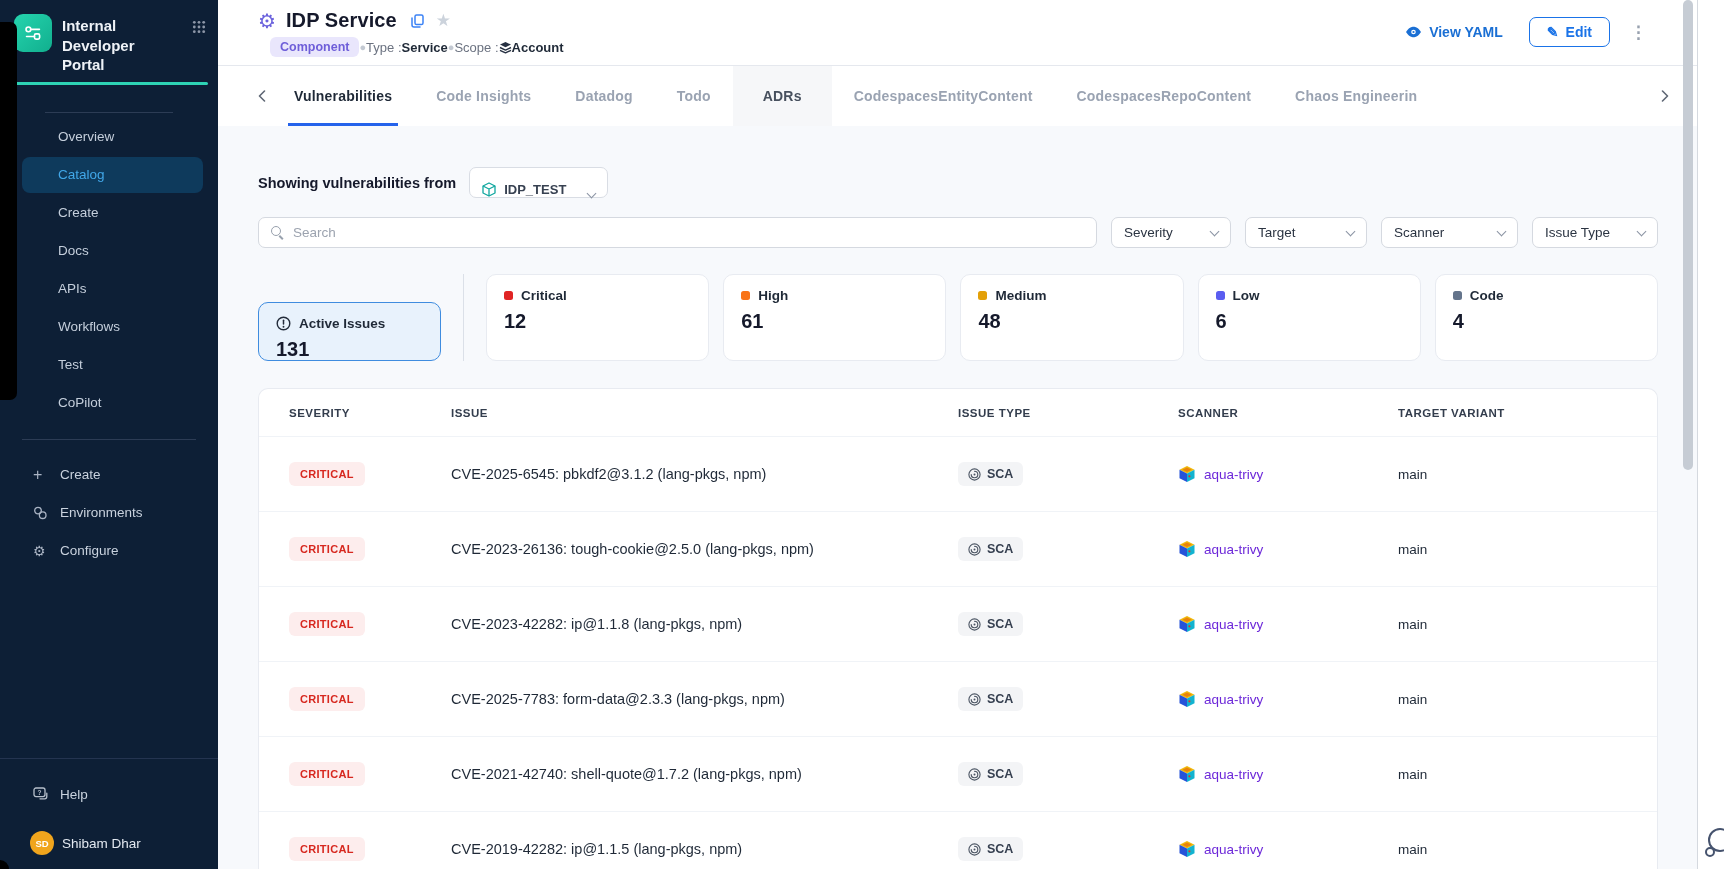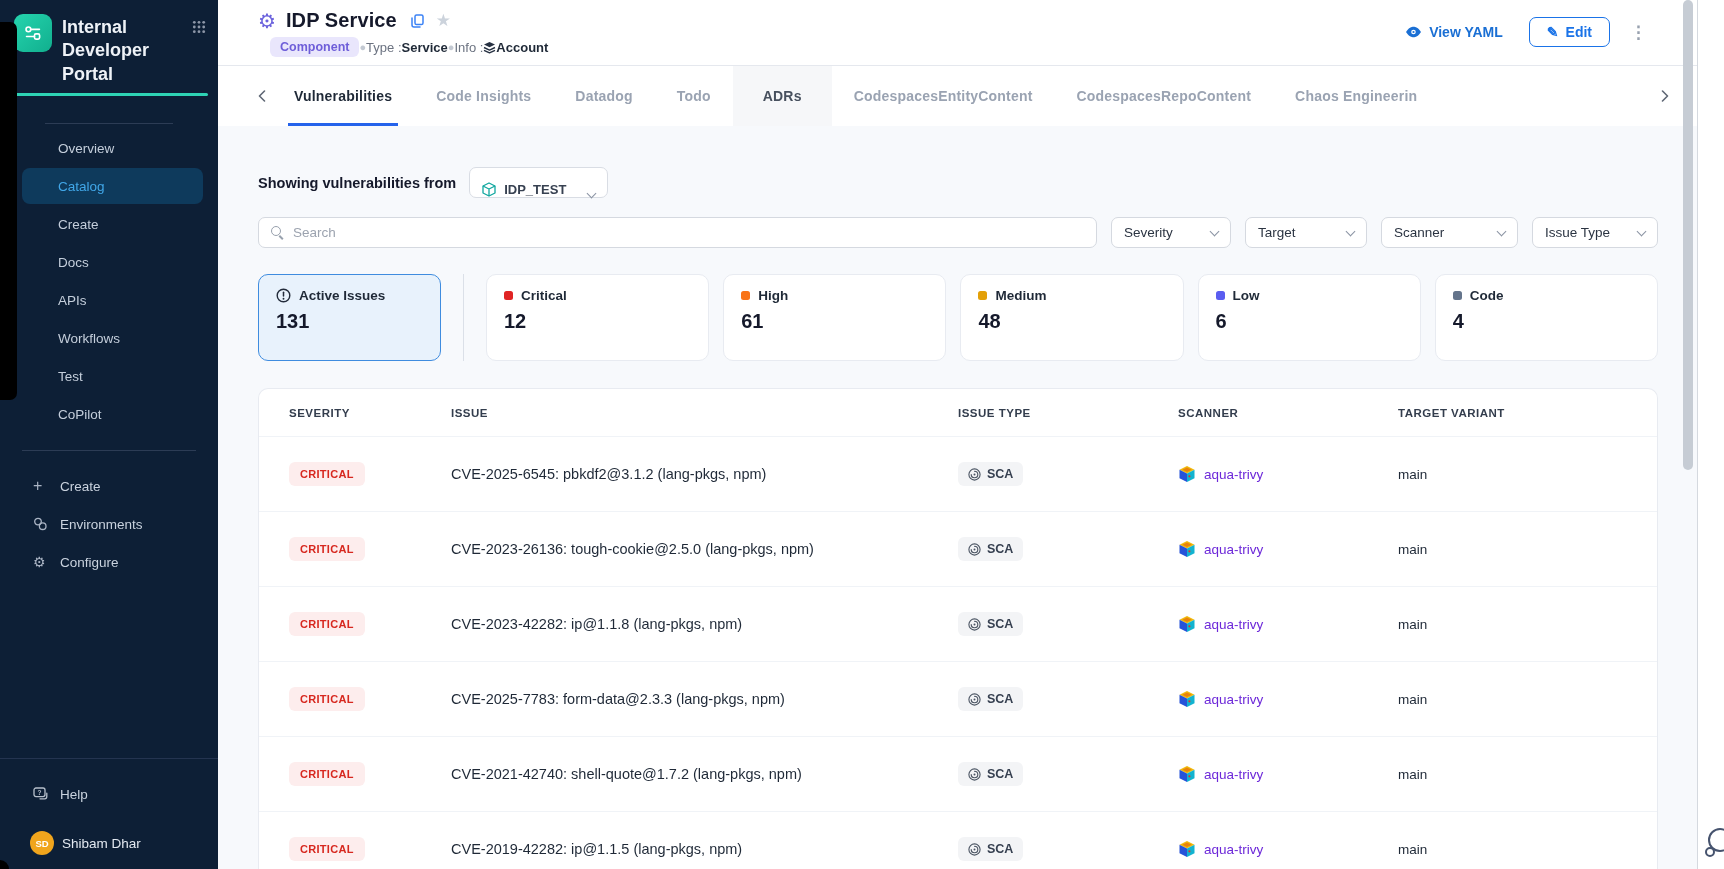"Internal Developer Portal" .brand { font-size: 18px -> 15px }
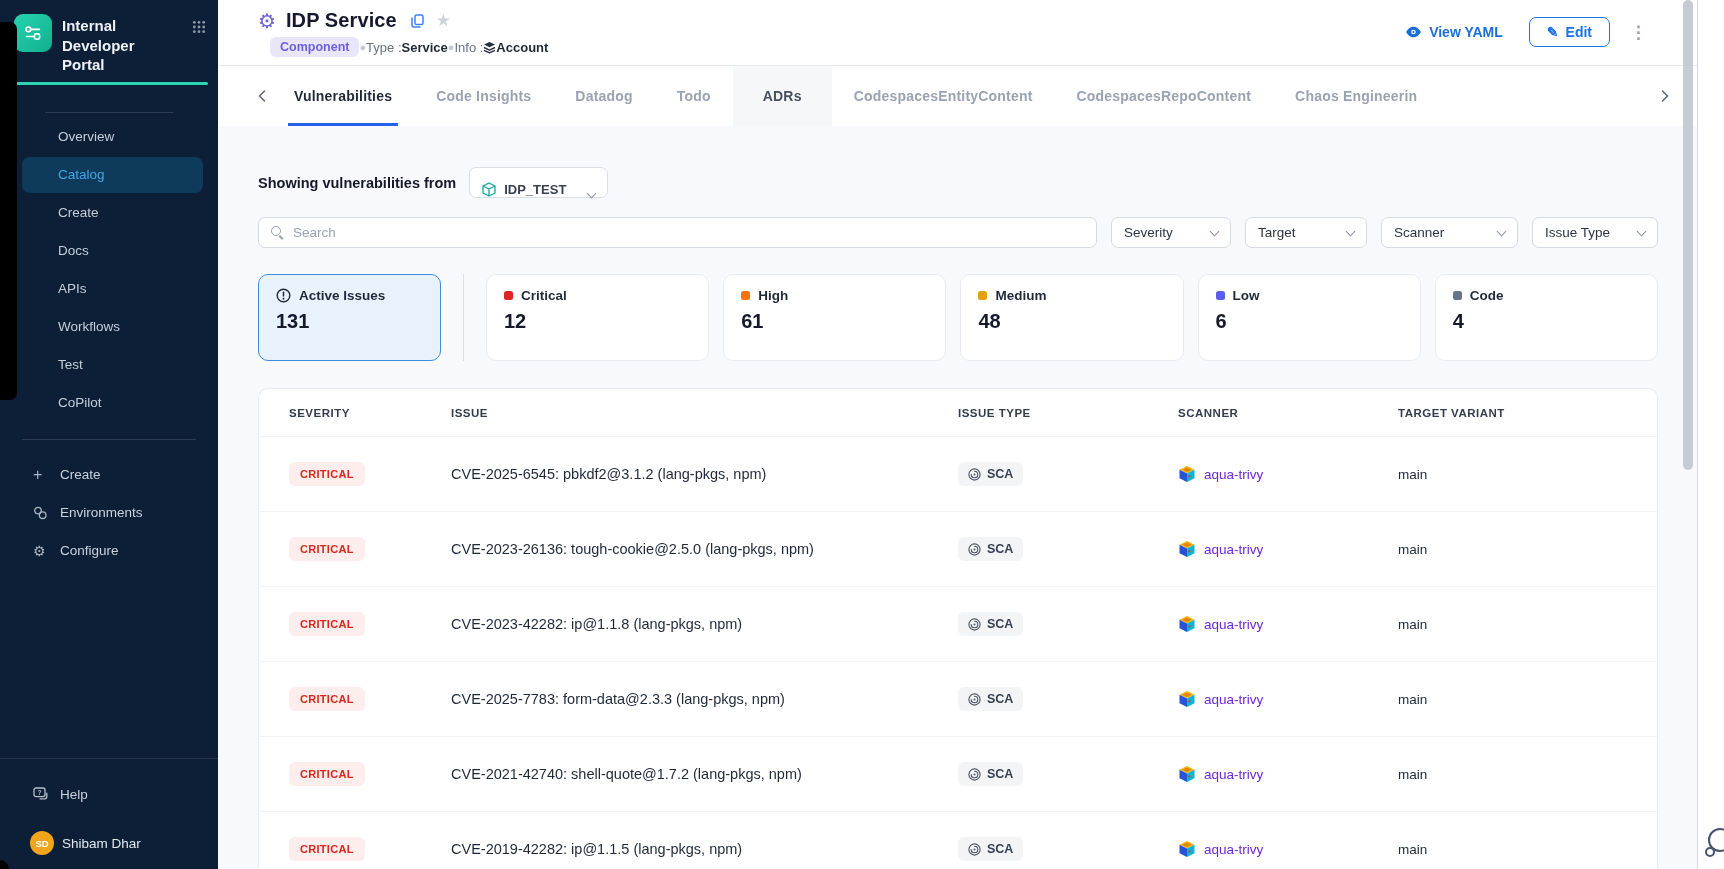"Info :" span { text: Info -> Scope }
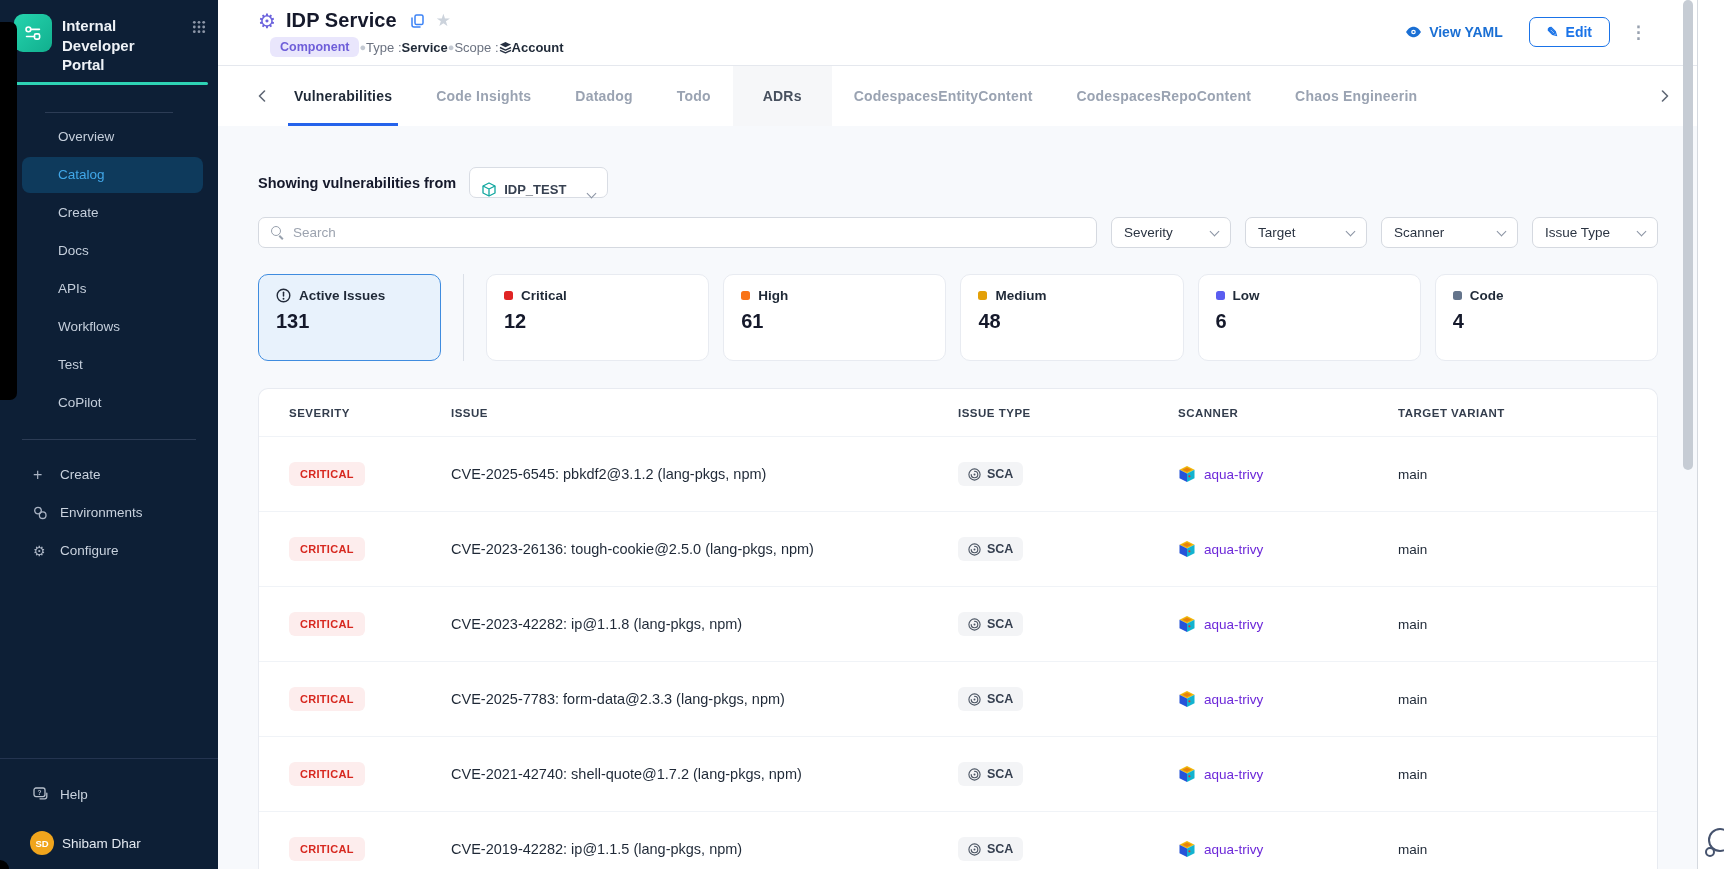"Active Issues" .stat-card.active-card { margin-top: none -> 28px }
